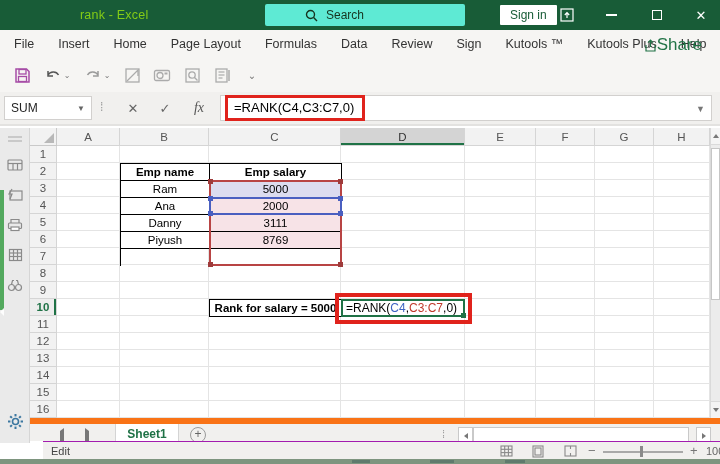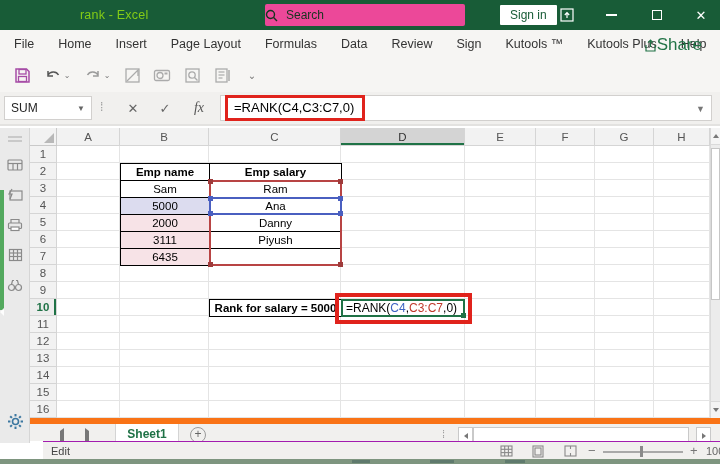"Search" #searchbox { background: #ec4899 -> #5eead4; padding-left: none -> 40px }
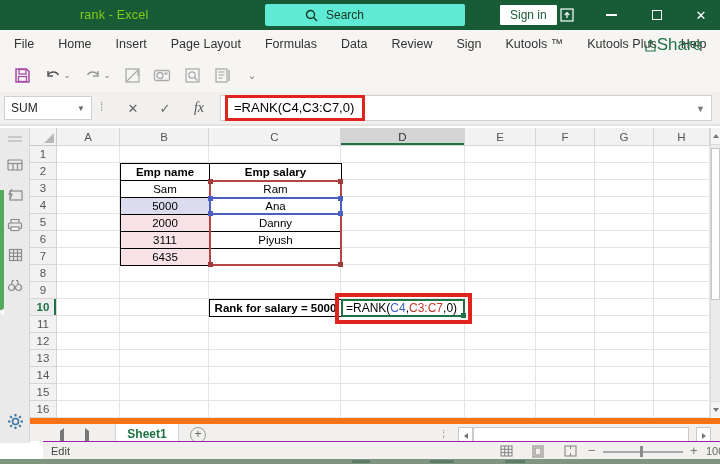"Home" div.rtab { order: before "Insert" -> after "Insert" }
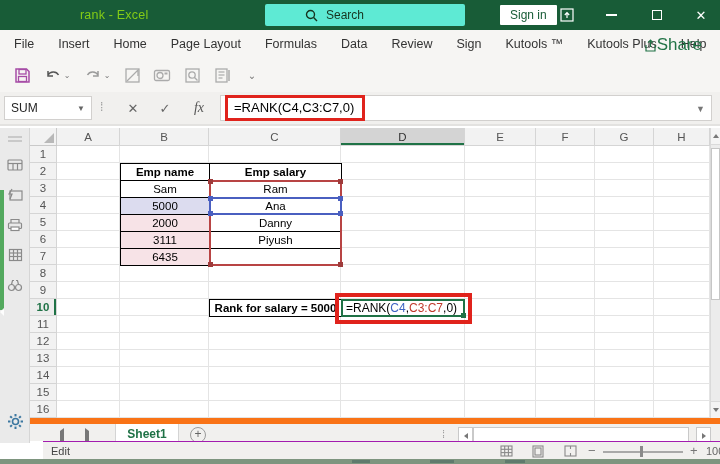"Sam" div.tcell { html: <div>Sam</div> -> none }
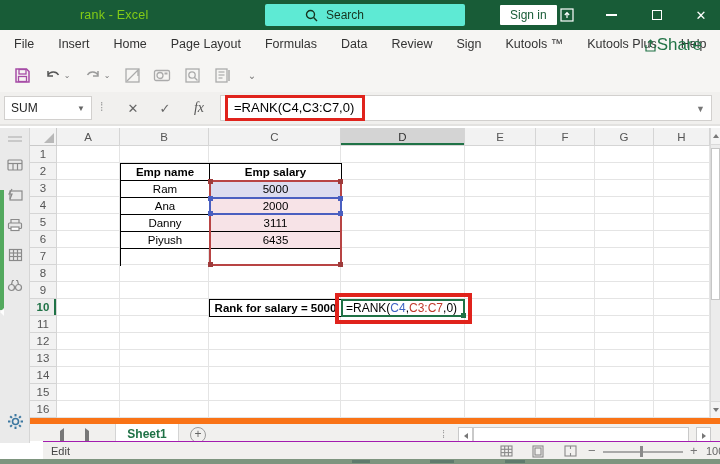"6435" div.tcell { text: 6435 -> 8769 }
